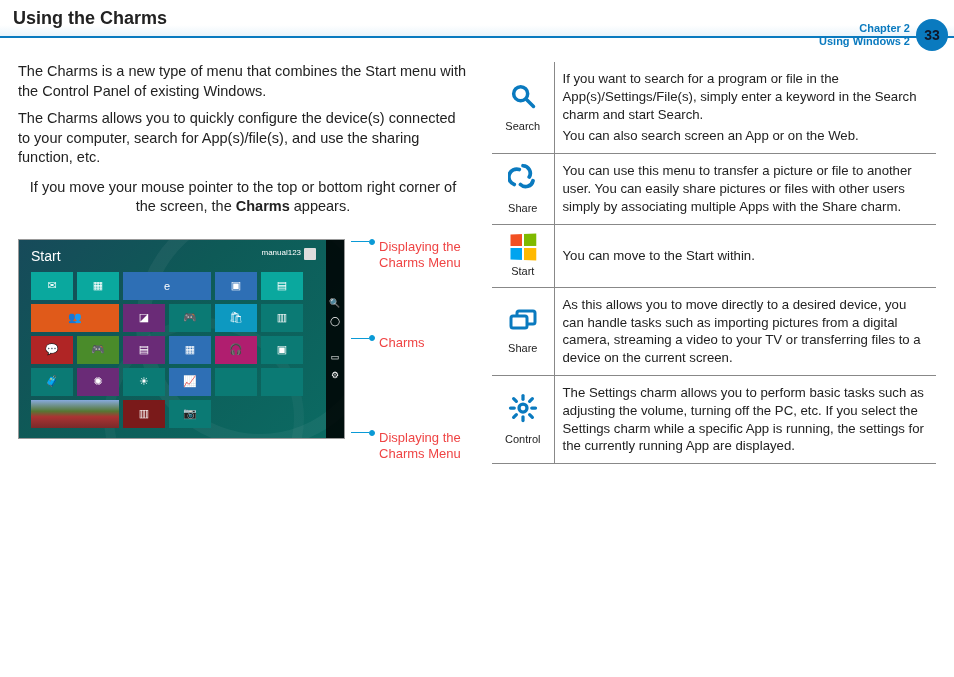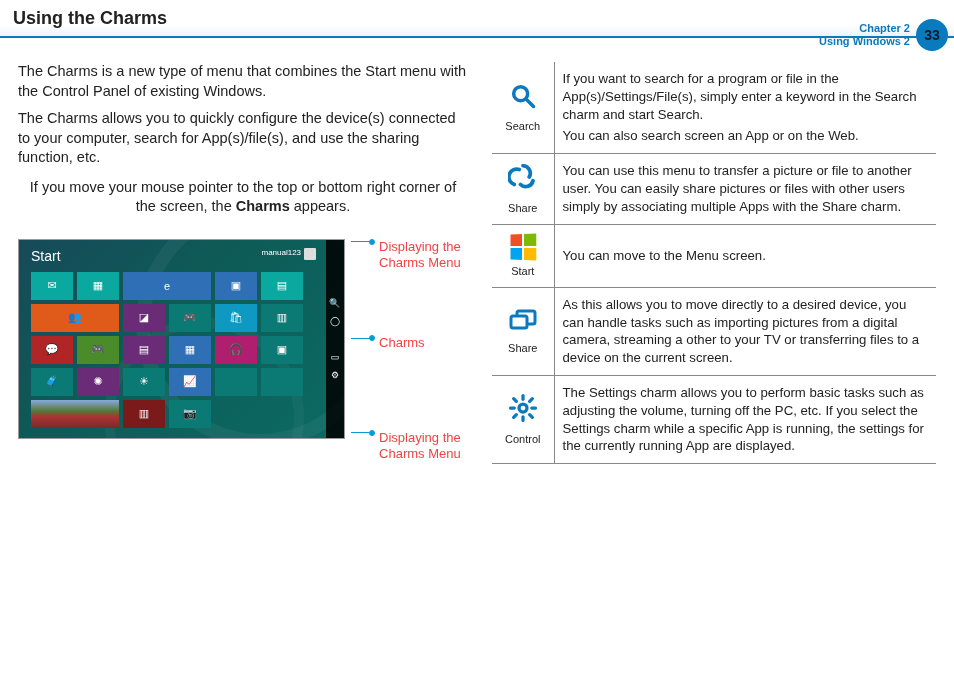"You can move to the" p { text: Menu screen -> Start within }
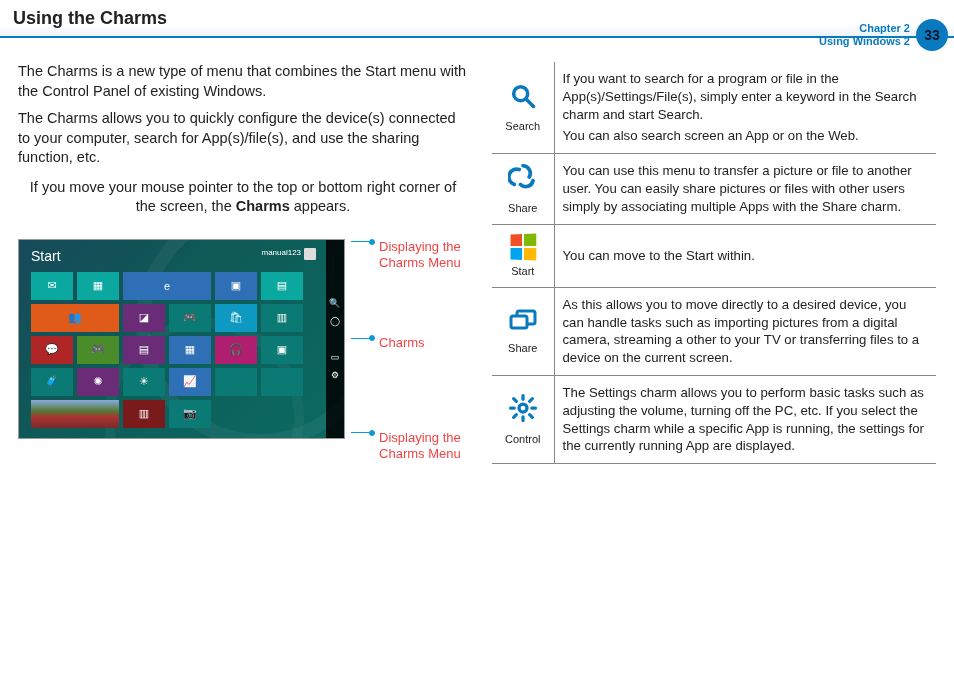"As this allows you to" p { text: other -> video }
